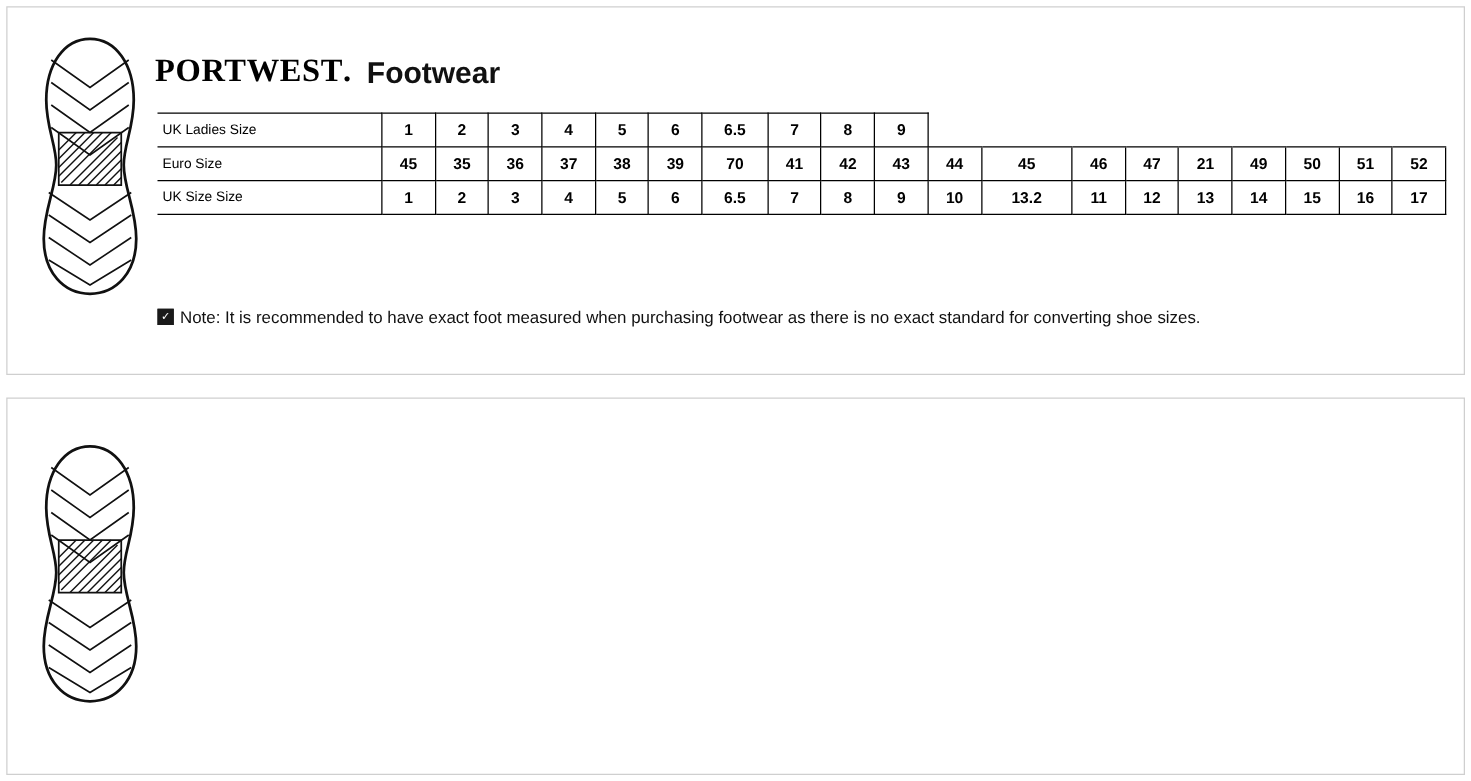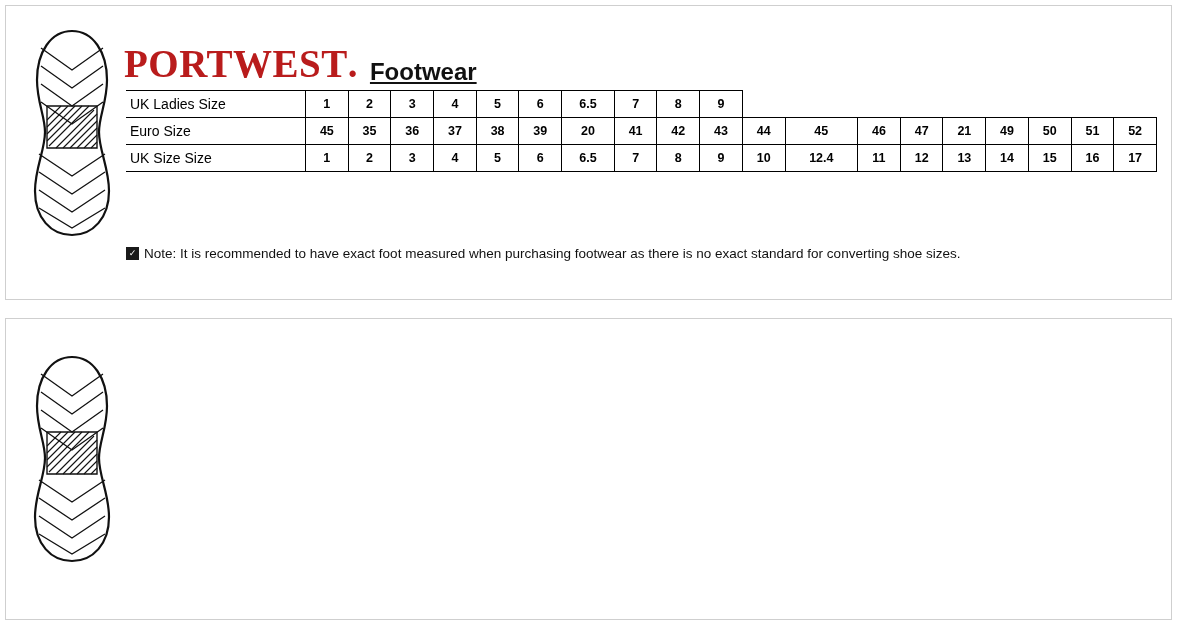"PORTWEST" .portwest-wordmark { color: #b91c1c -> #000000; font-size: 39px -> 26px }
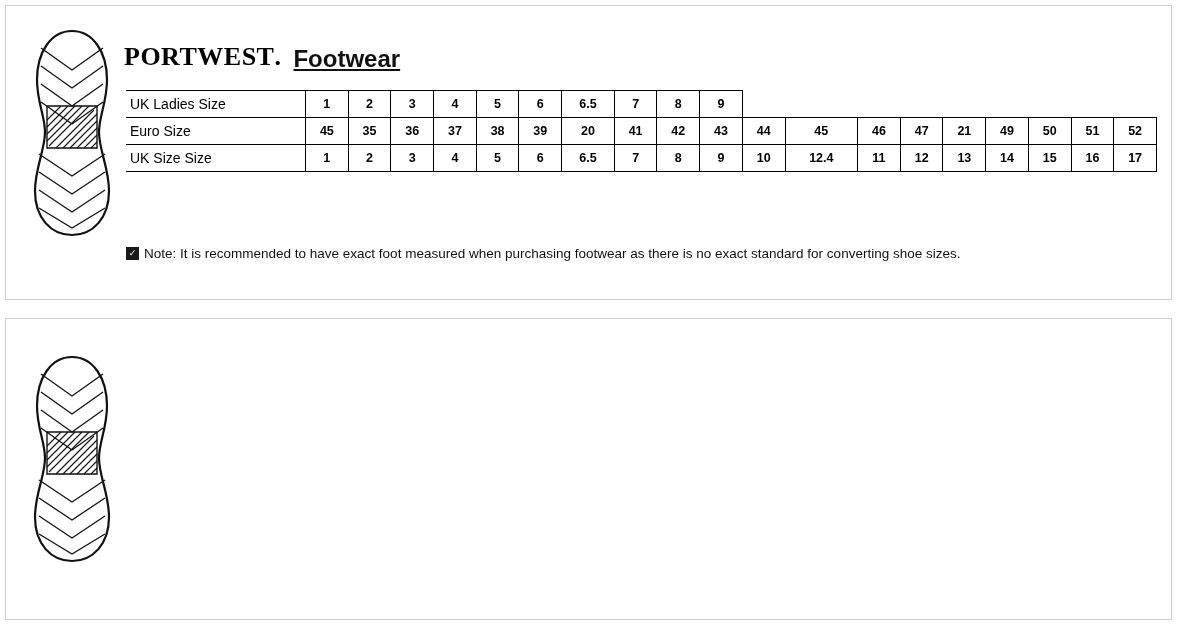"Footwear" .section-word { text-decoration: underline -> none }
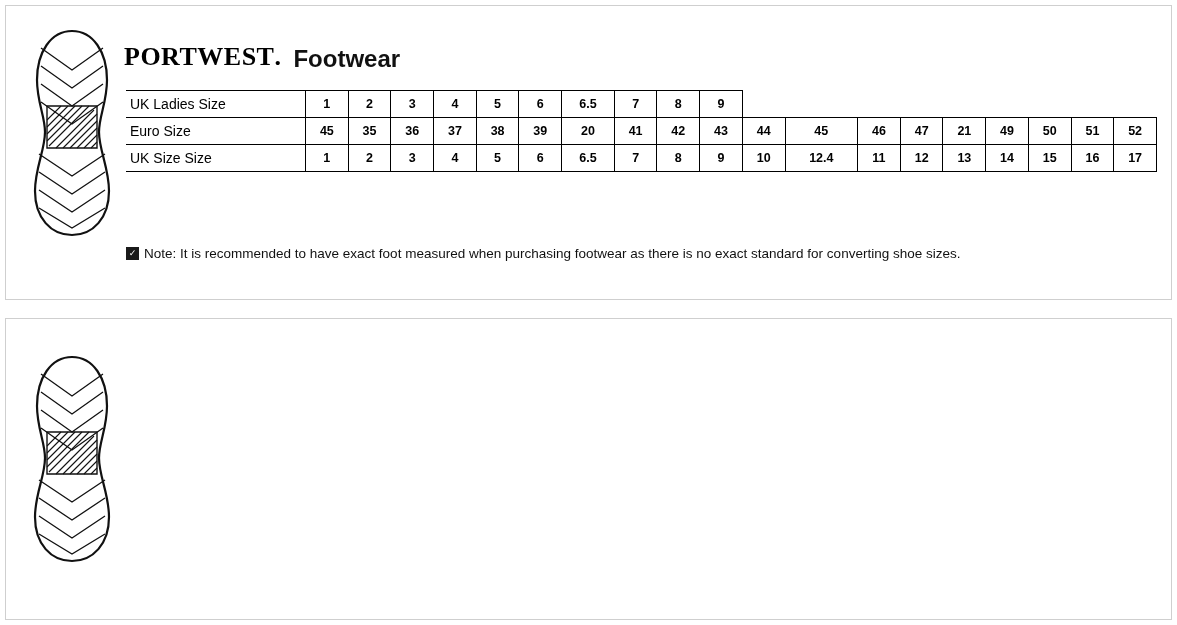"UK Ladies Size" #table-portwest .rowlabel { font-size: 14px -> 11px }
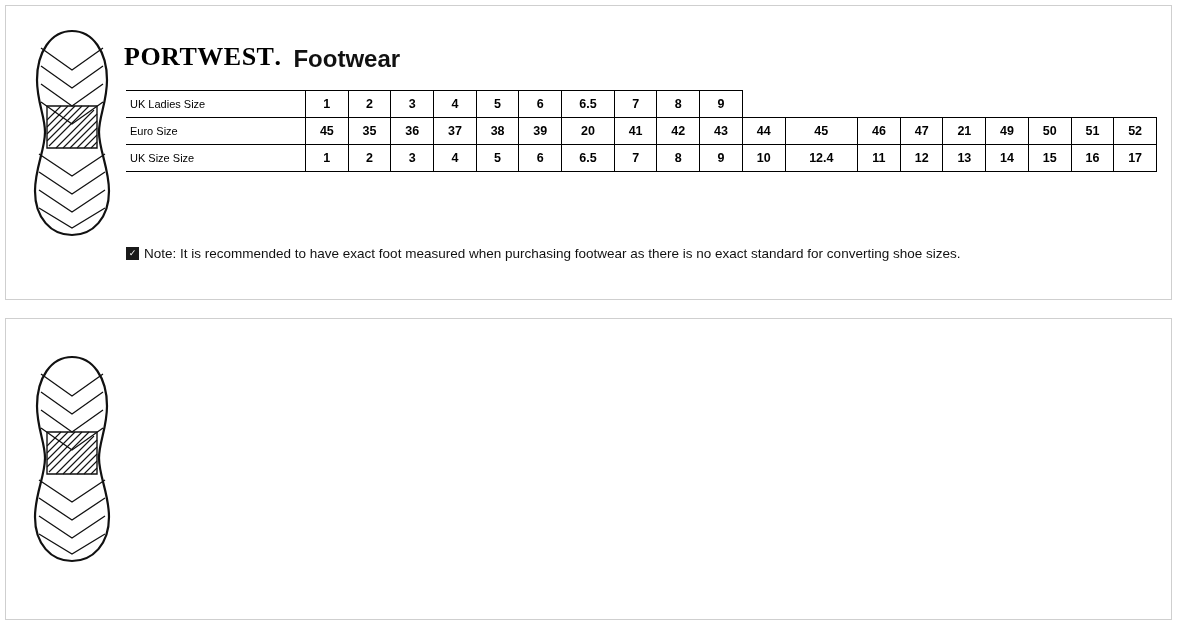"20" td { text: 20 -> 70 }
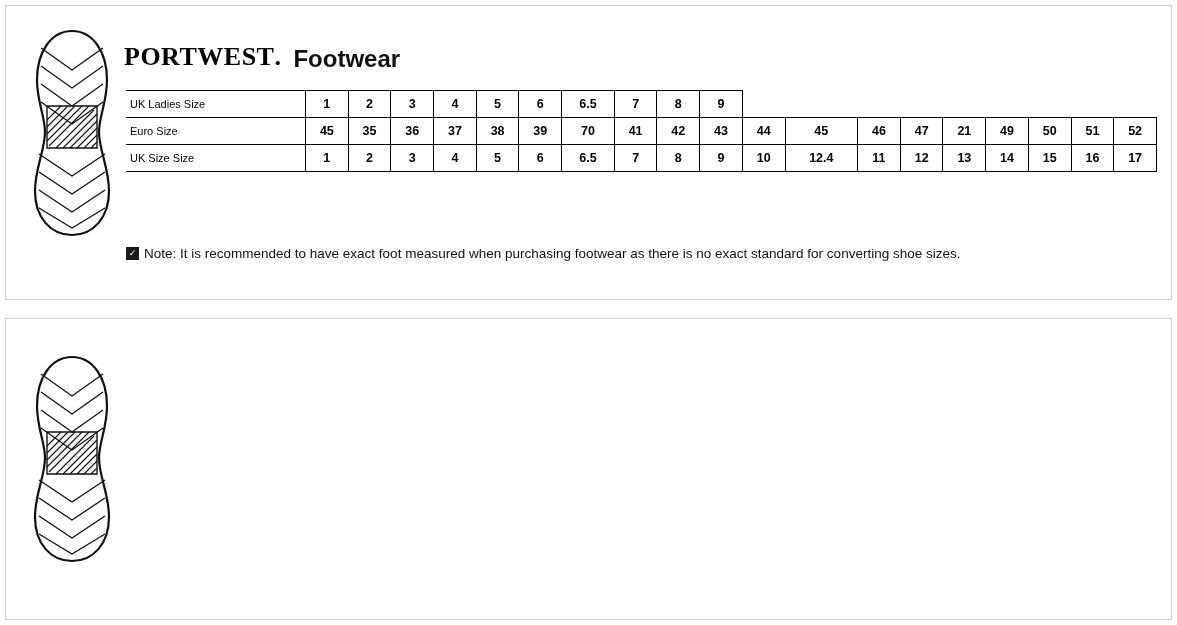"12.4" td { text: 12.4 -> 13.2 }
